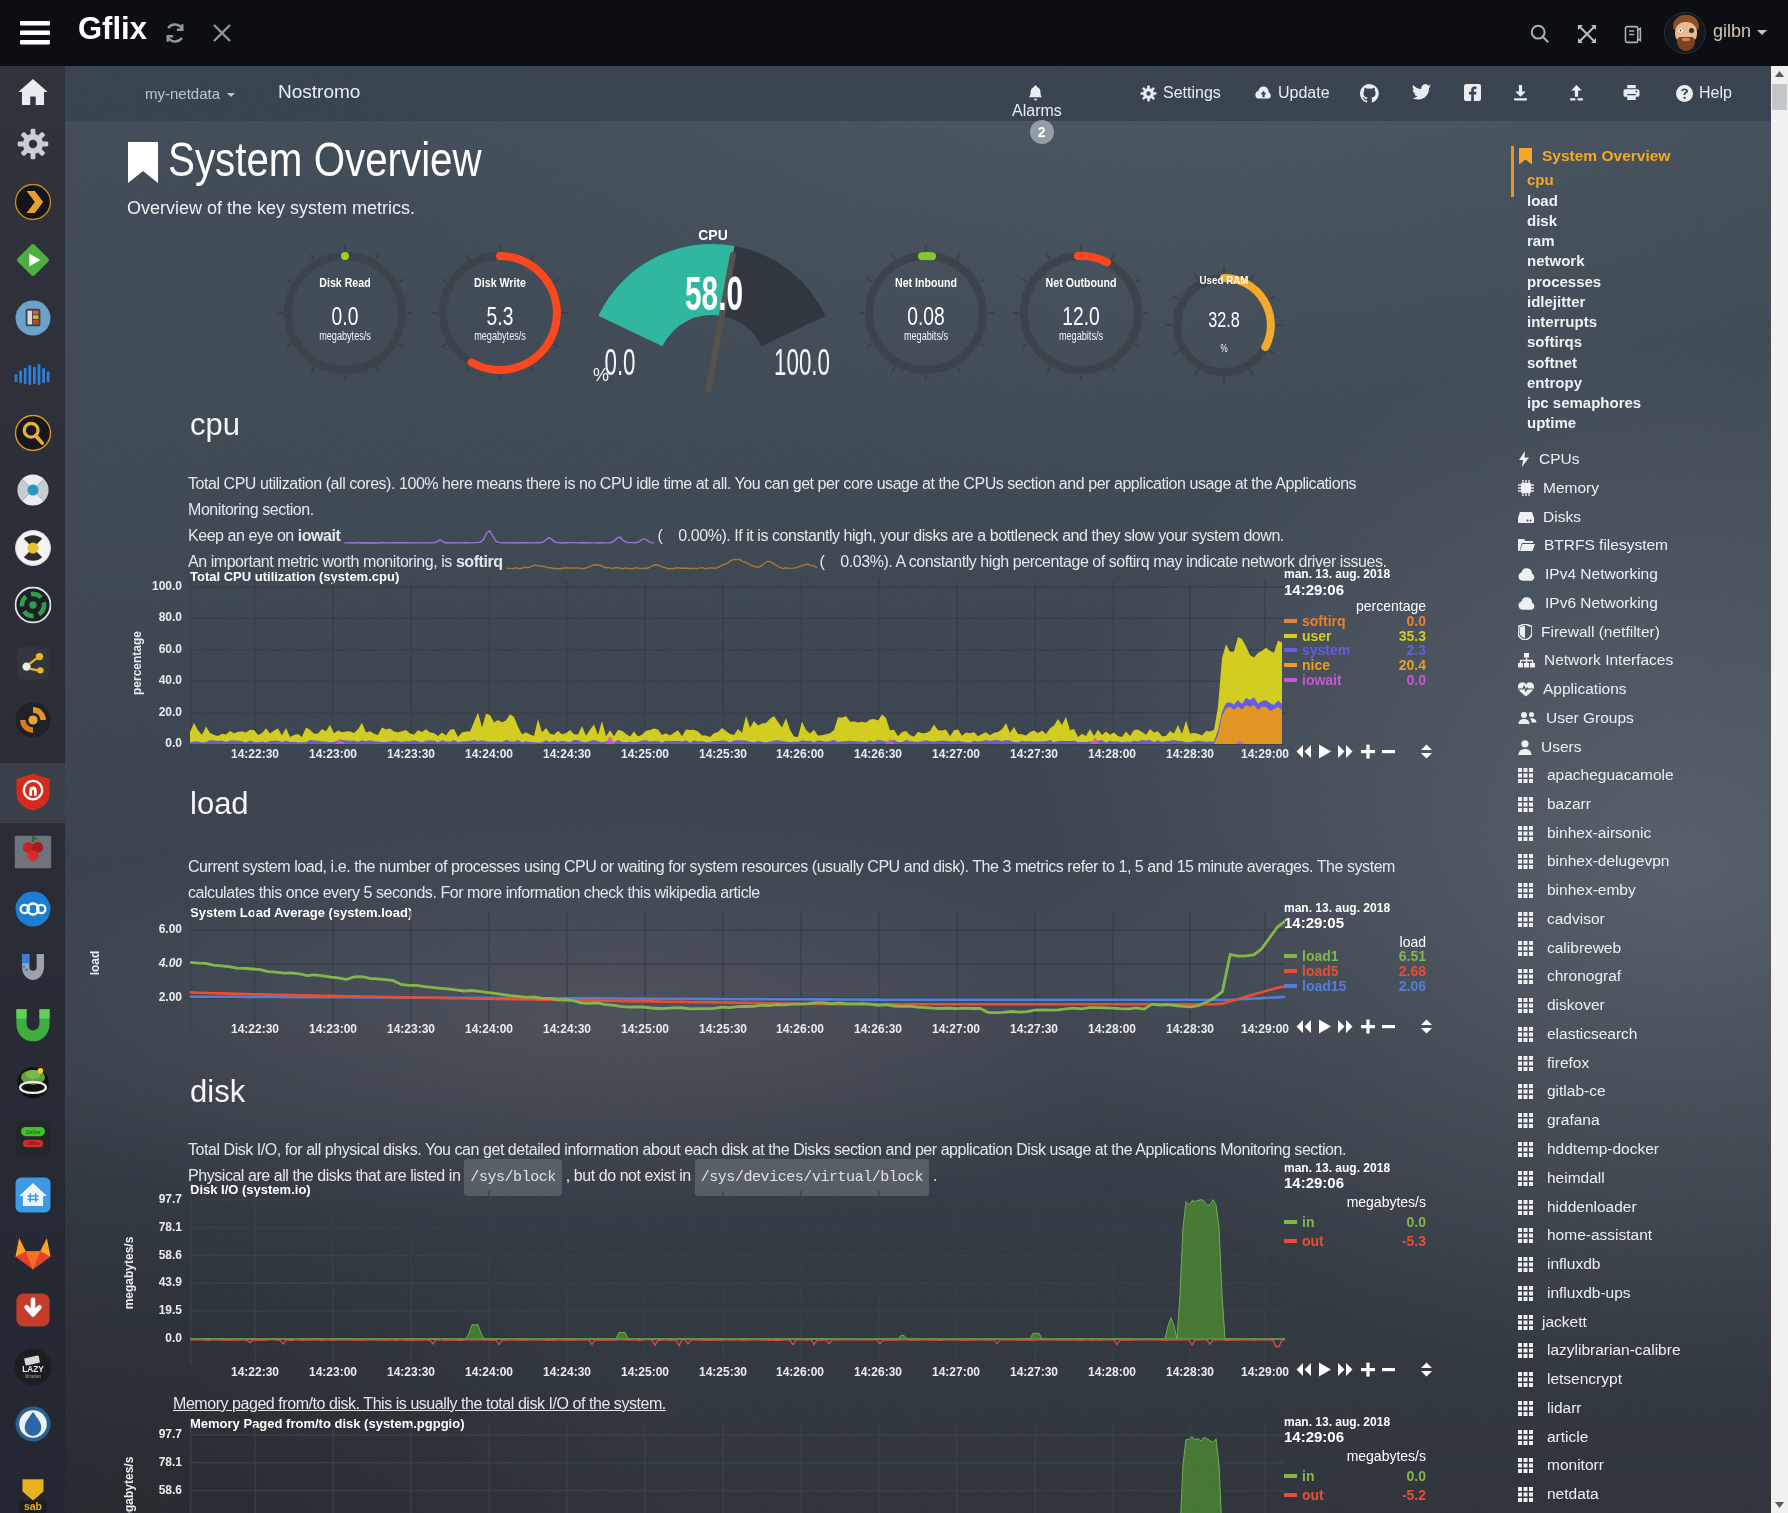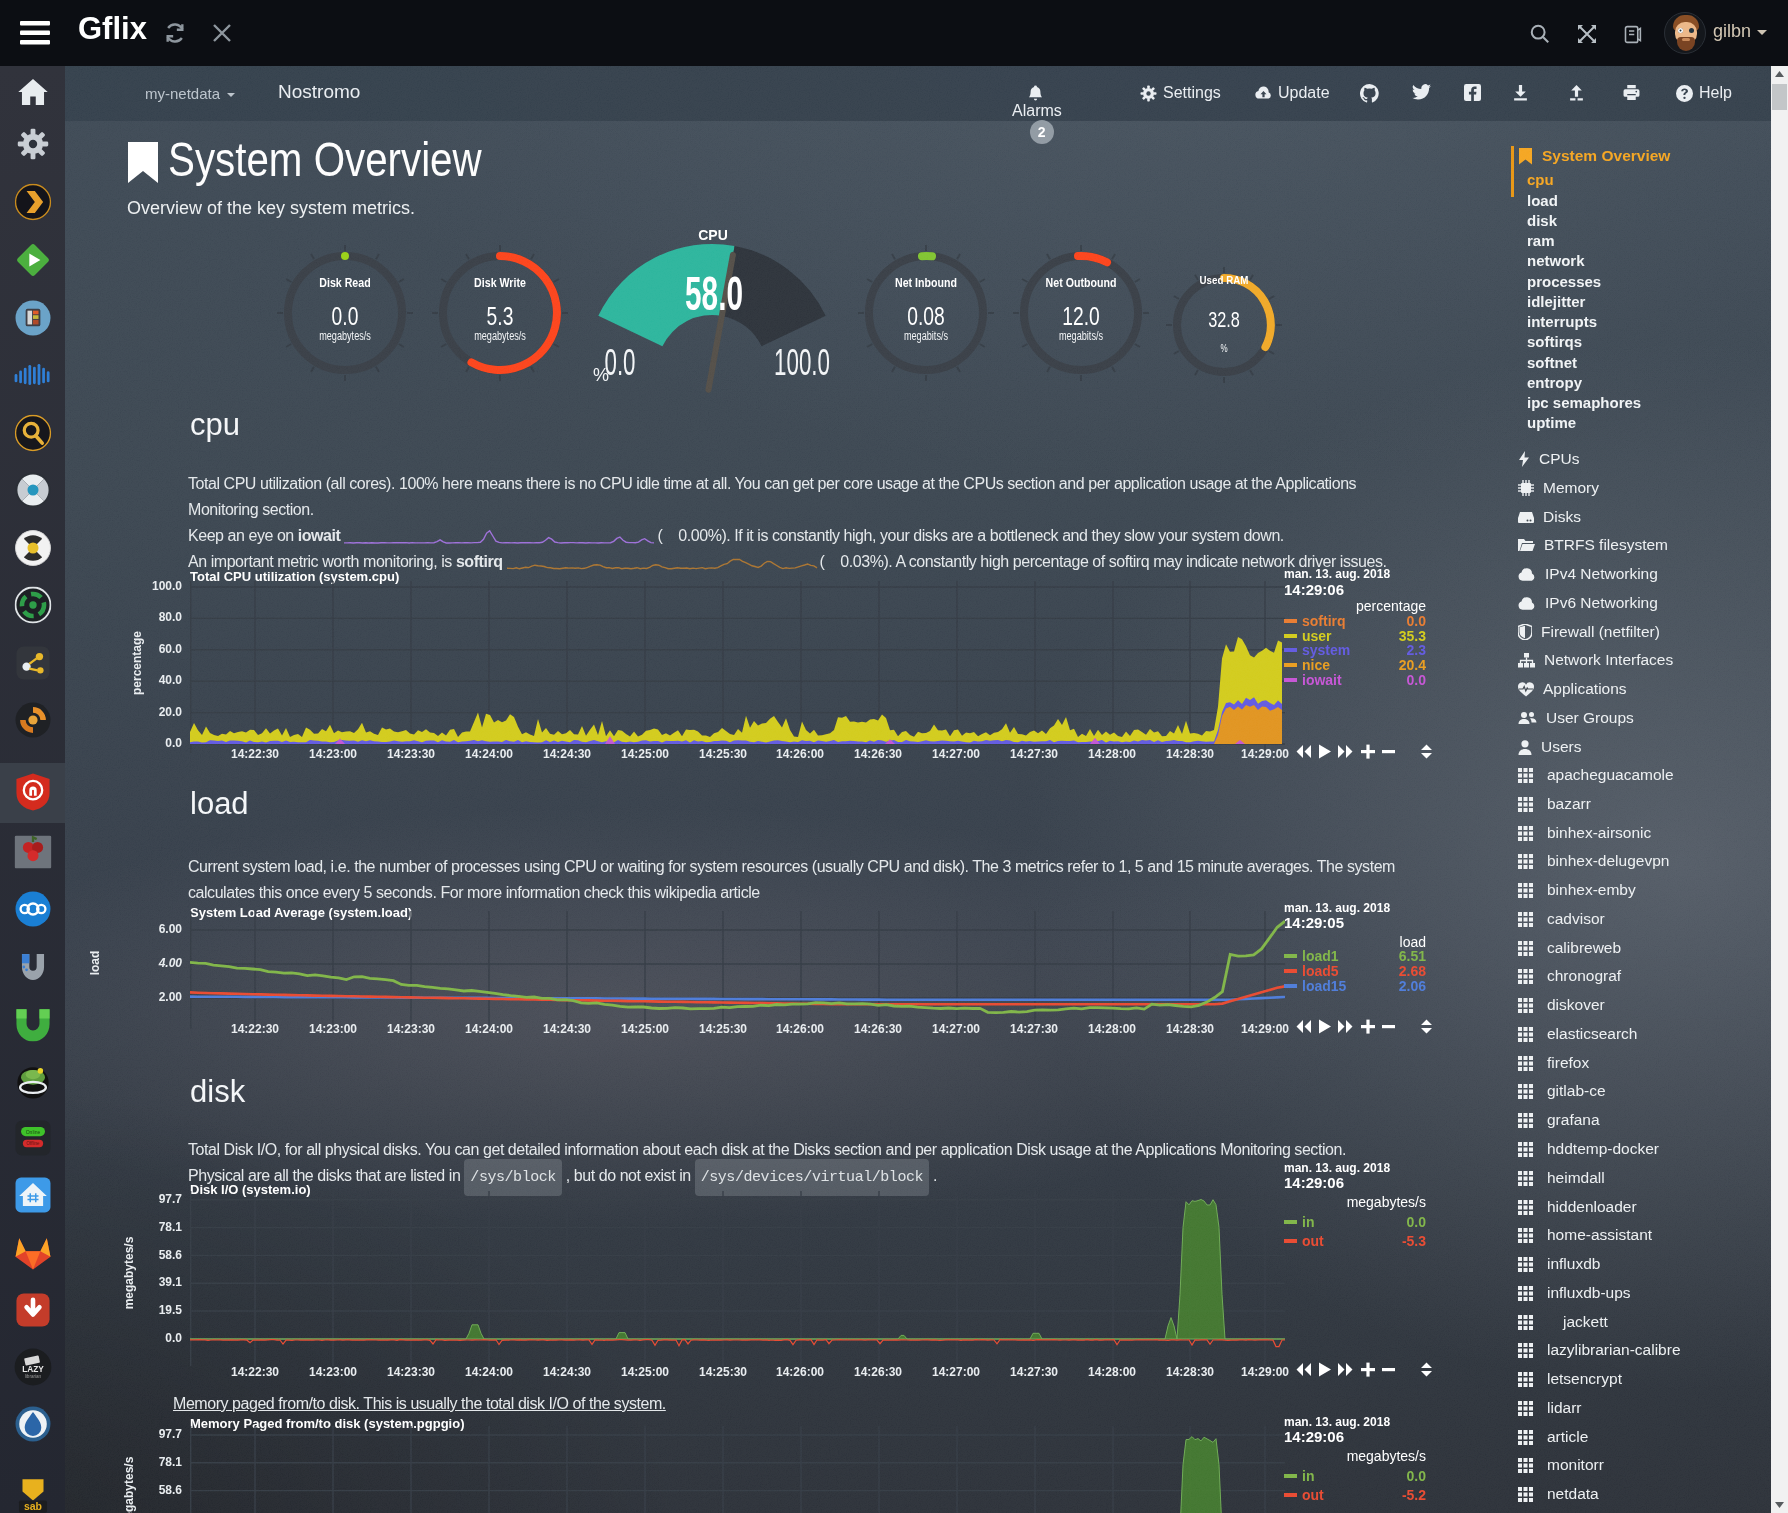"39.1" div.ylab { text: 39.1 -> 43.9 }
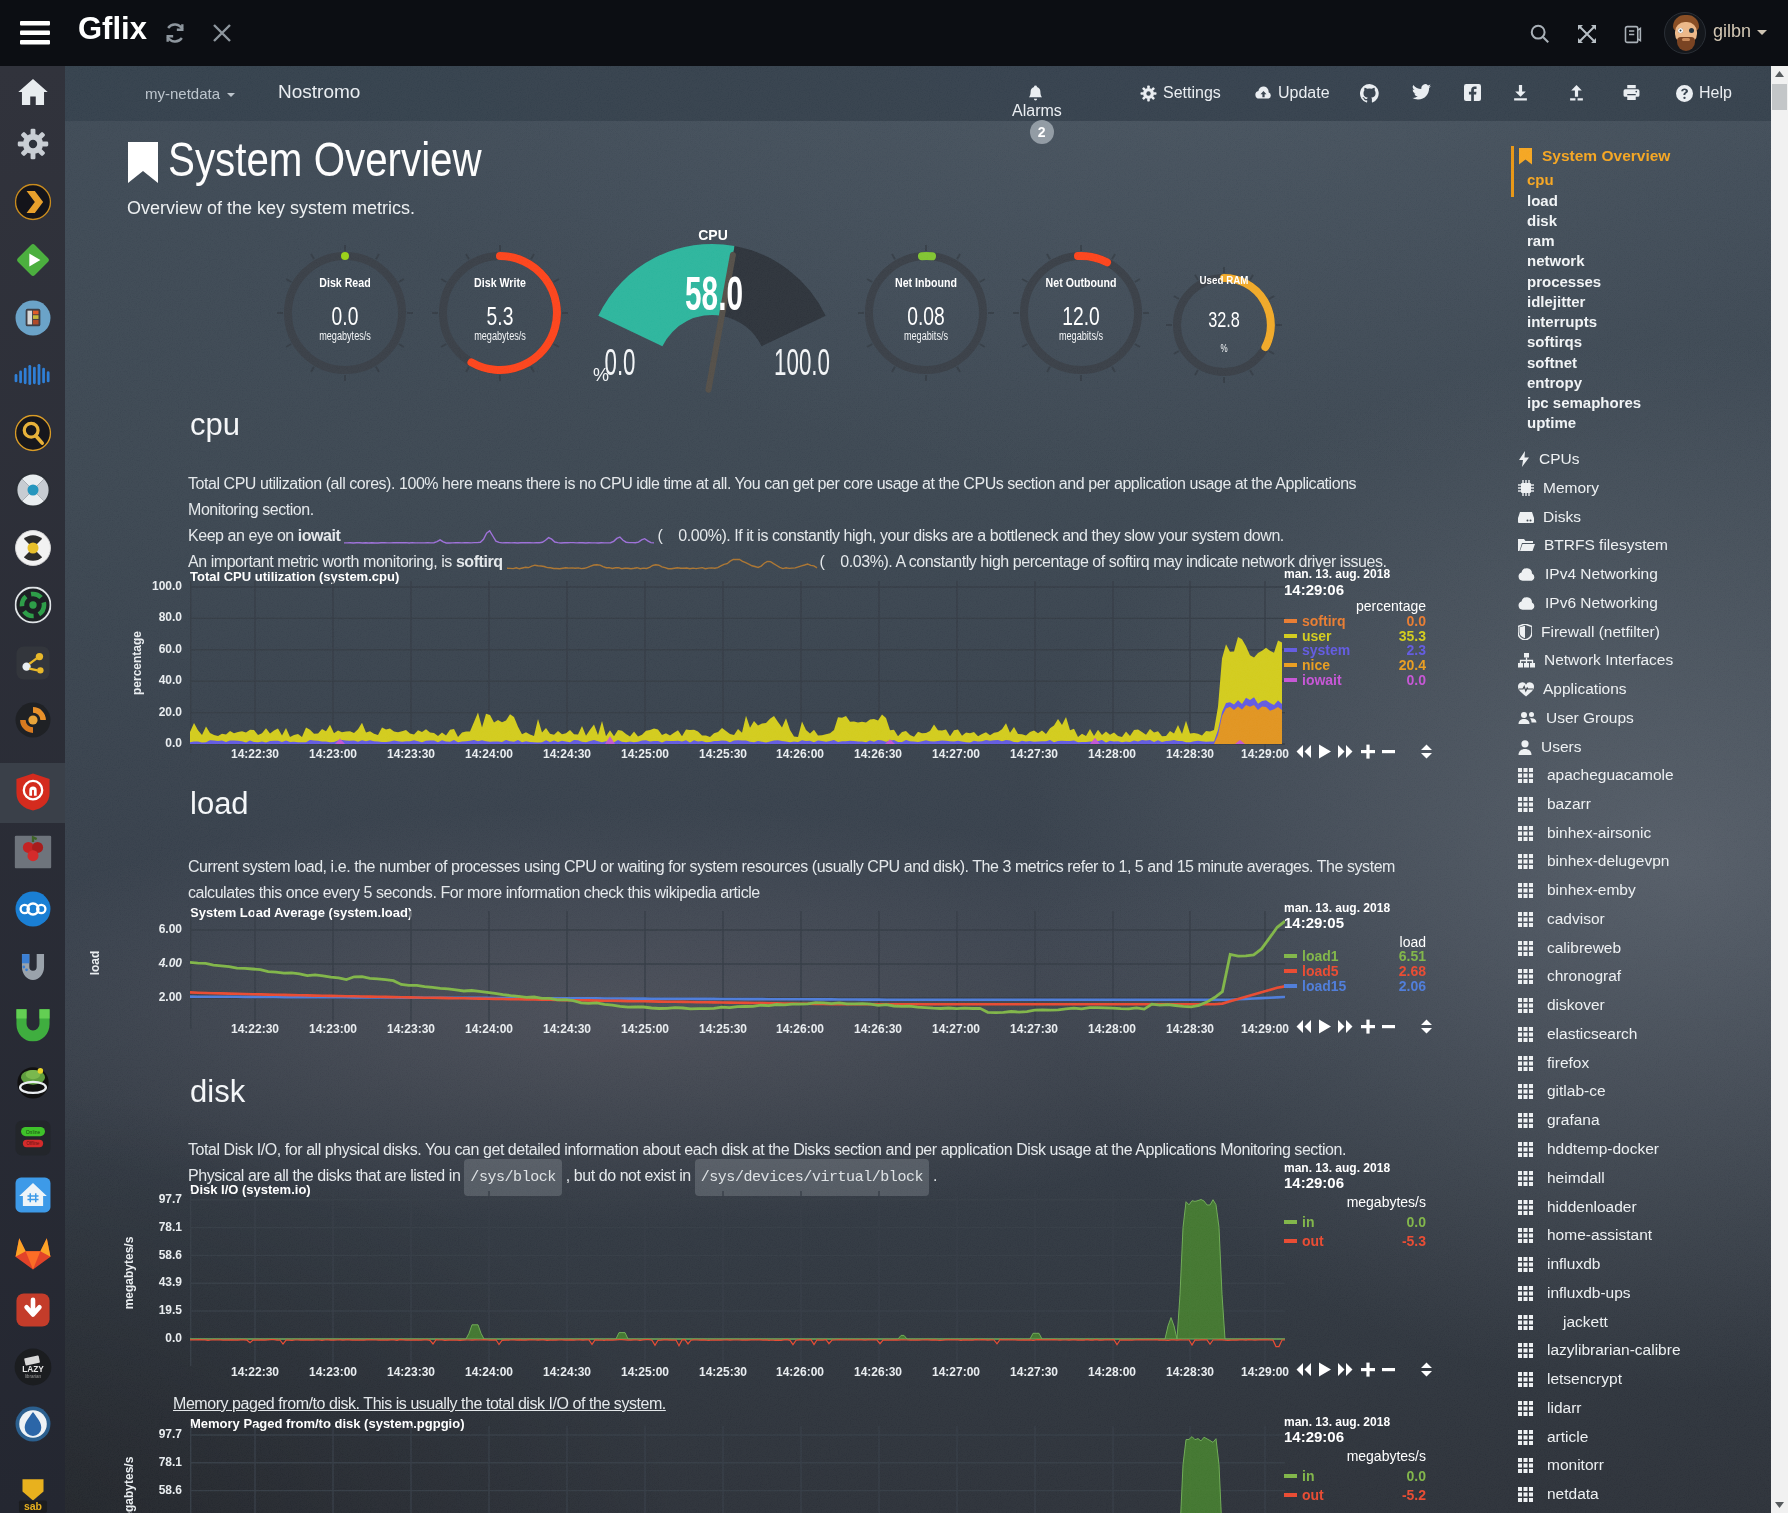"jackett" span { margin-left: 21px -> 0 }
